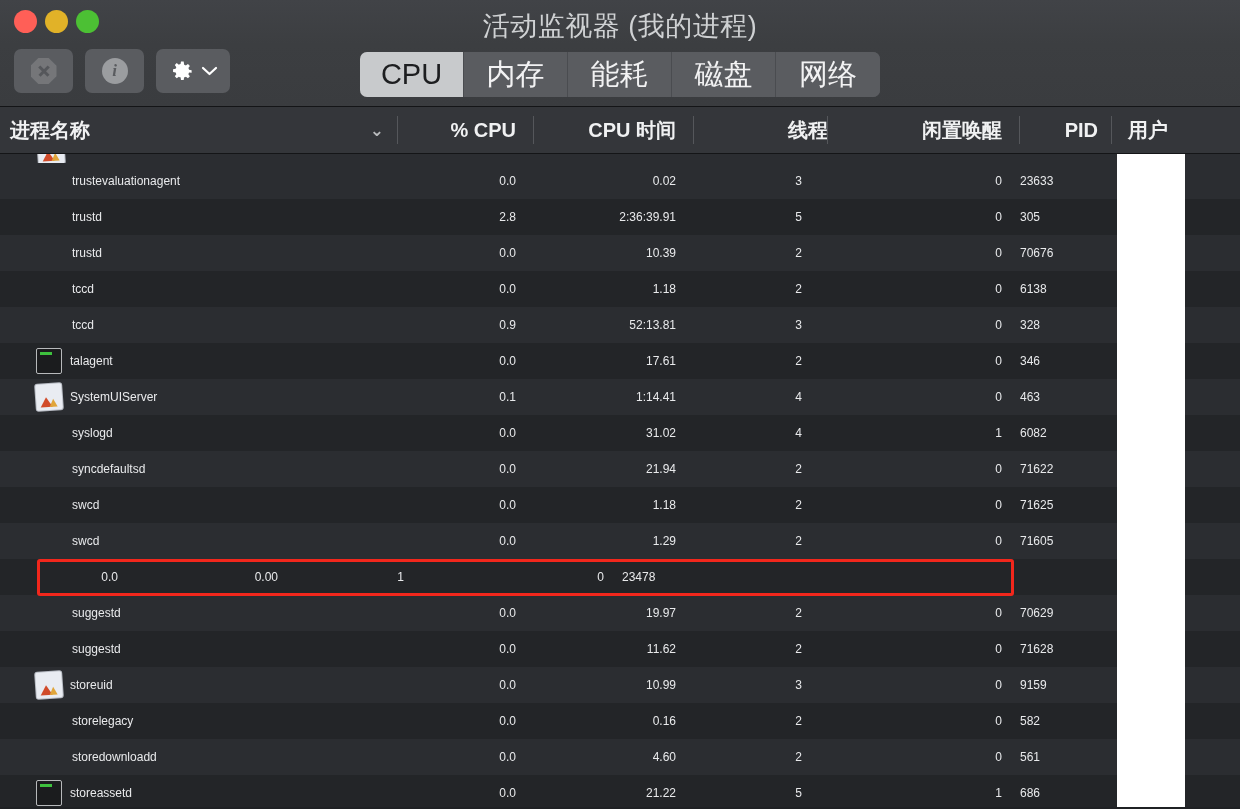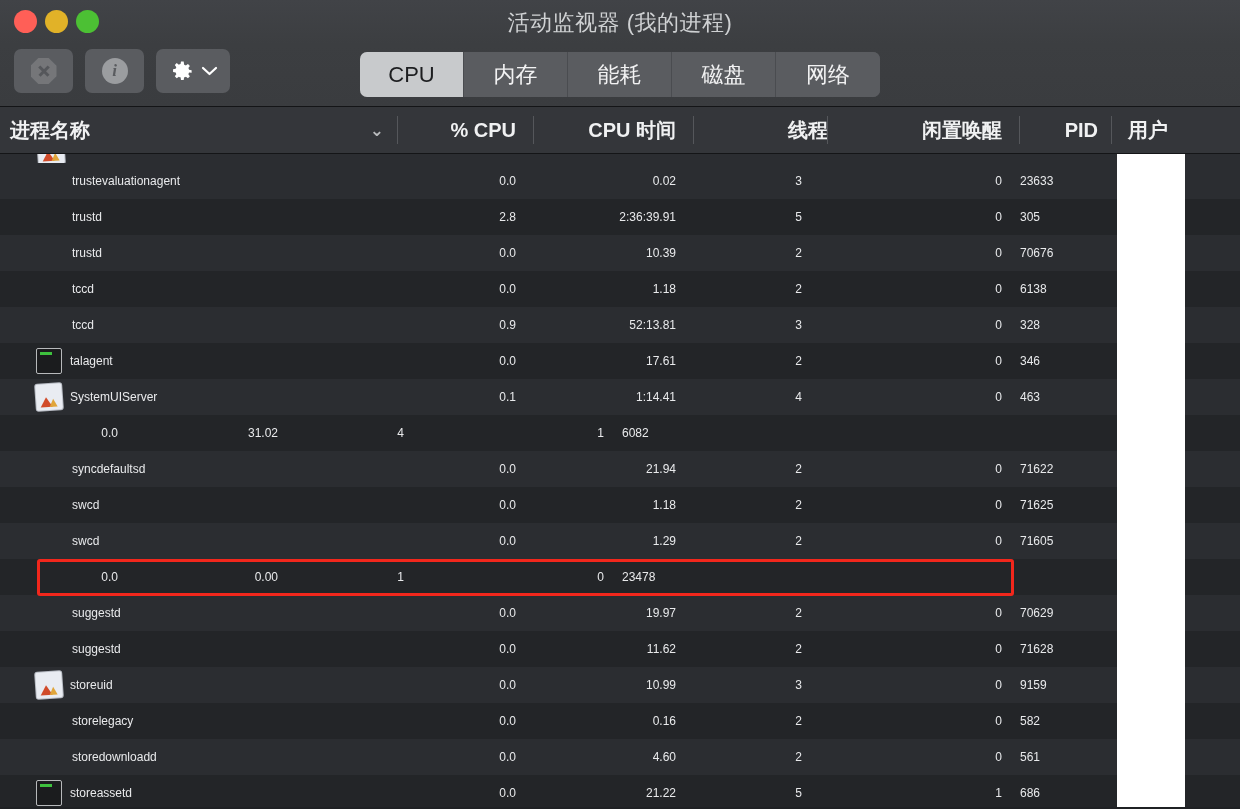"活动监视器 (我的进程)" .win-title { font-size: 22px -> 27px }
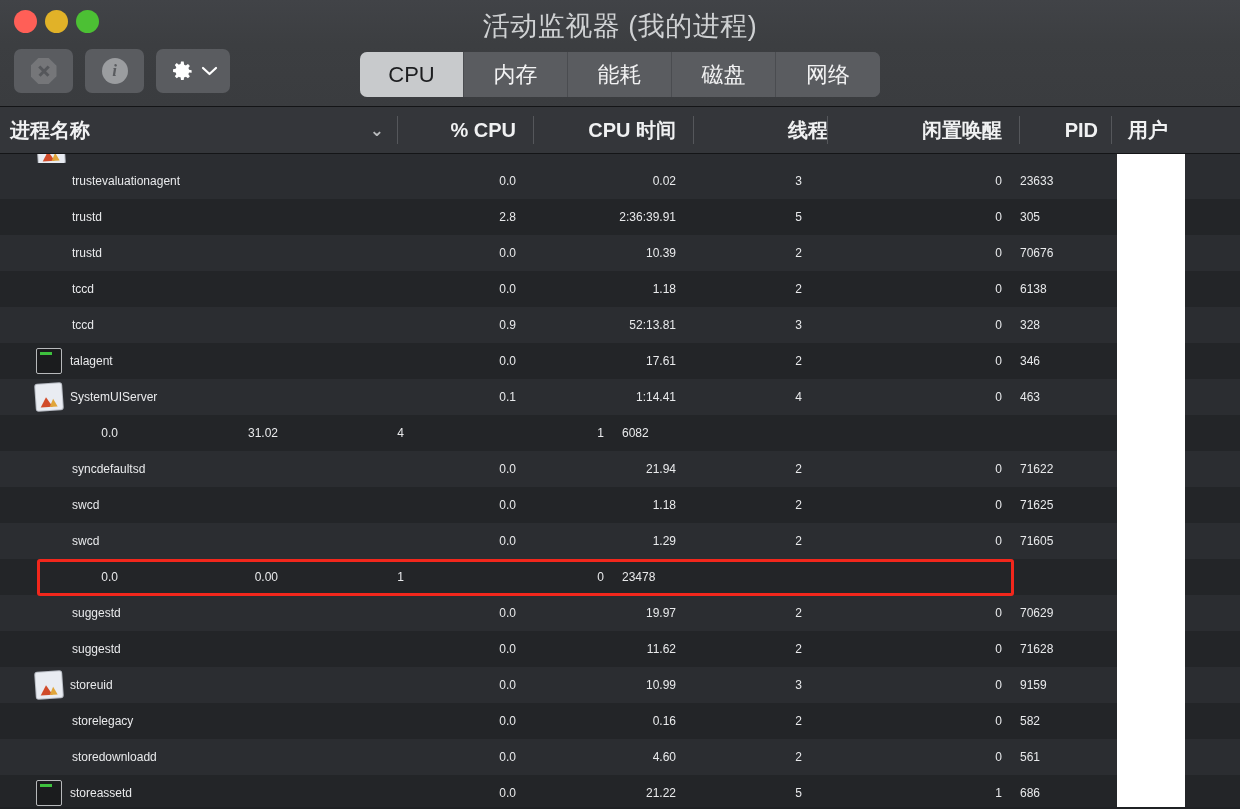"CPU" .seg { font-size: 22px -> 29px }
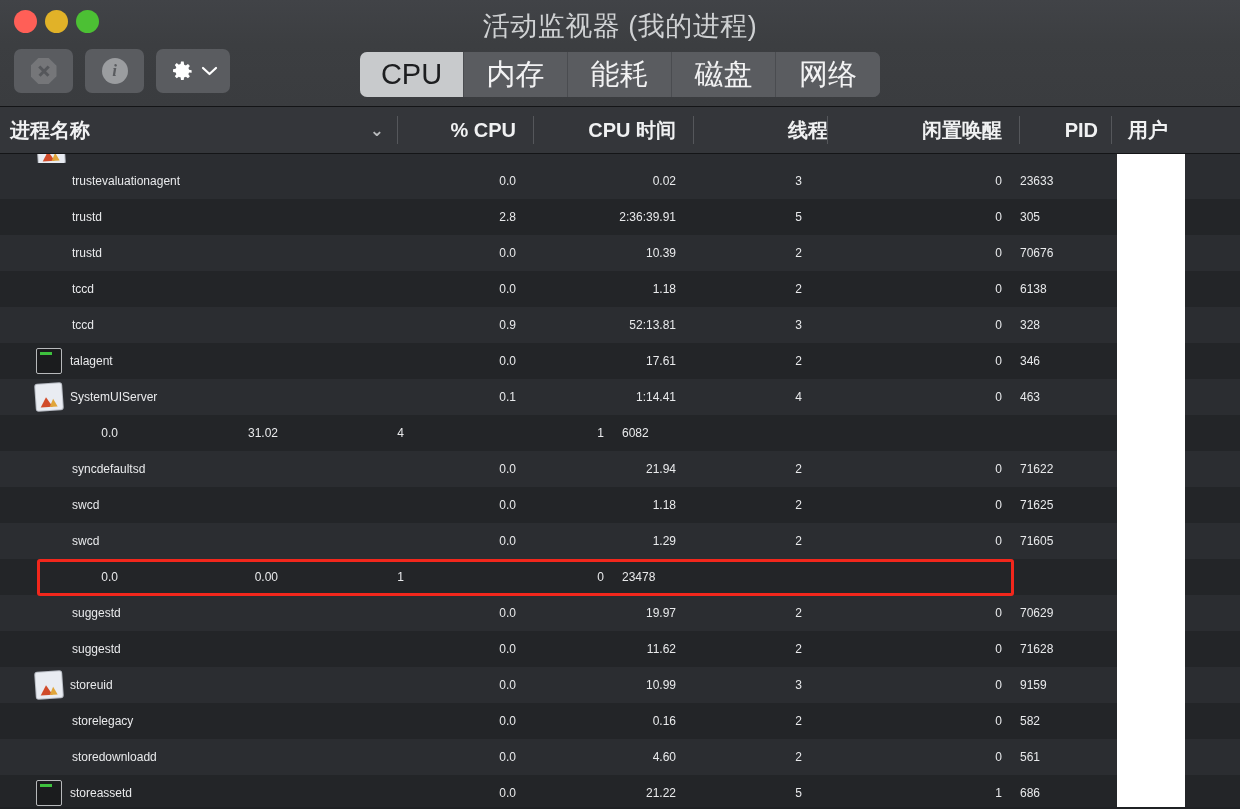"syslogd" div.c-name { html: none -> <div> <span>syslogd</span> </div> }
